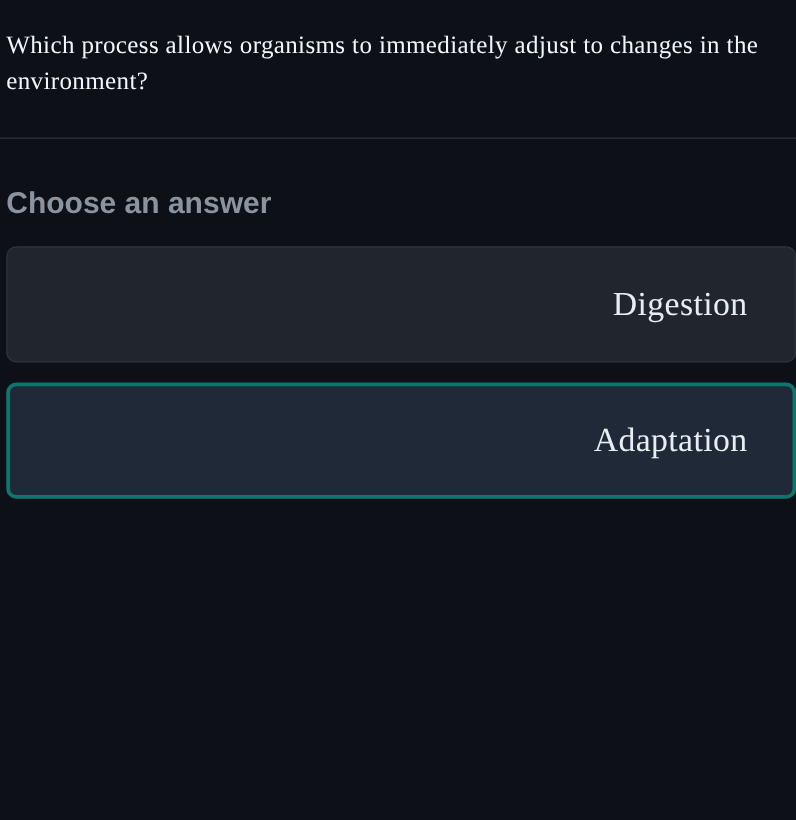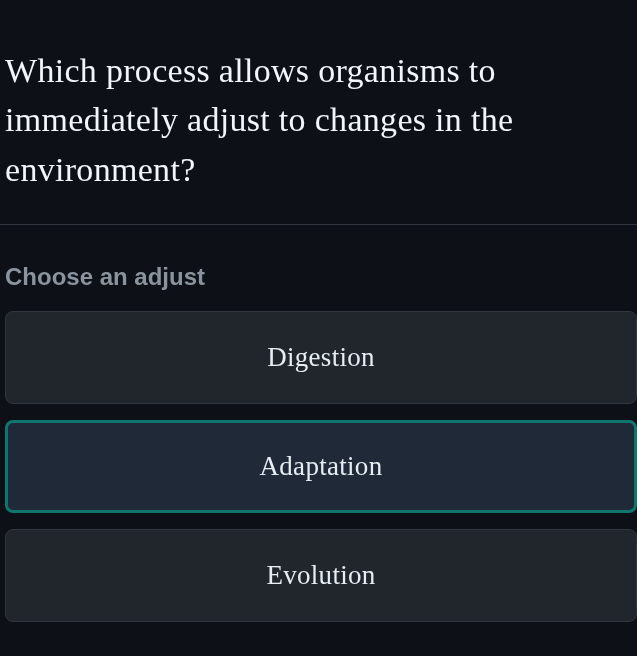"Which process allows organisms to" .question-text { font-size: 34px -> 20px; margin-top: 24px -> none }
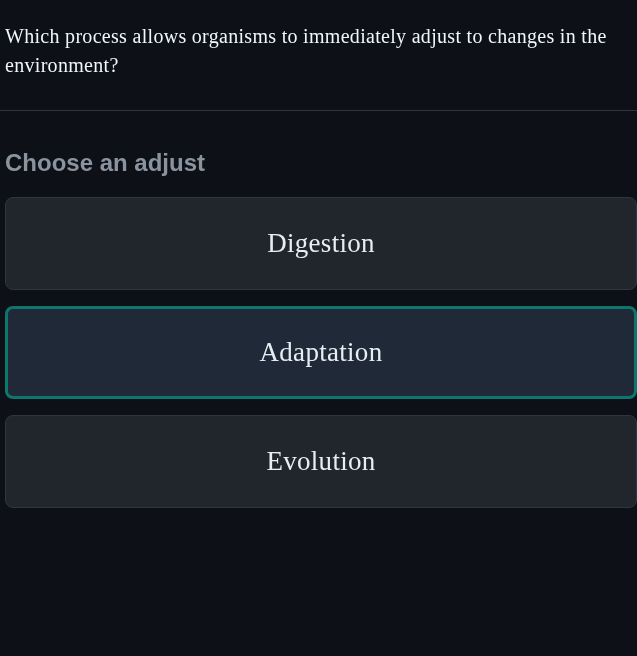"Choose an adjust" div.choose-label { text: adjust -> answer }
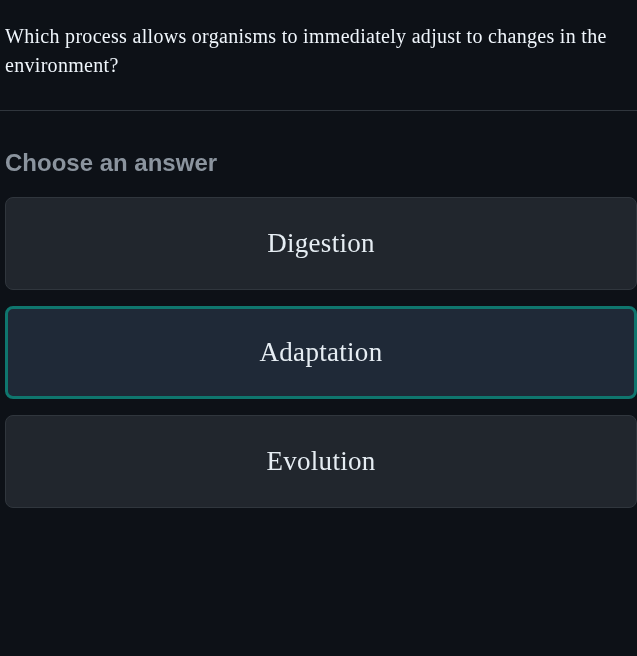"Digestion" .answer-option { text-align: center -> right }
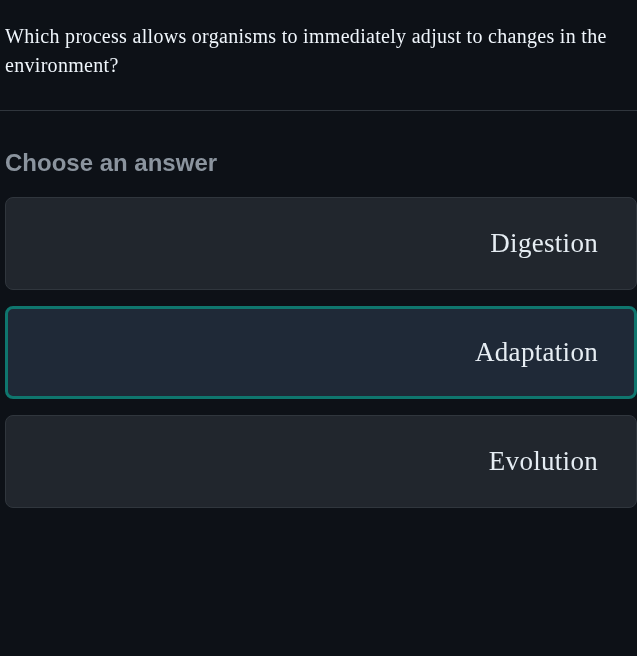"Evolution" button.answer-option { html: <button>Evolution</button> -> none }
